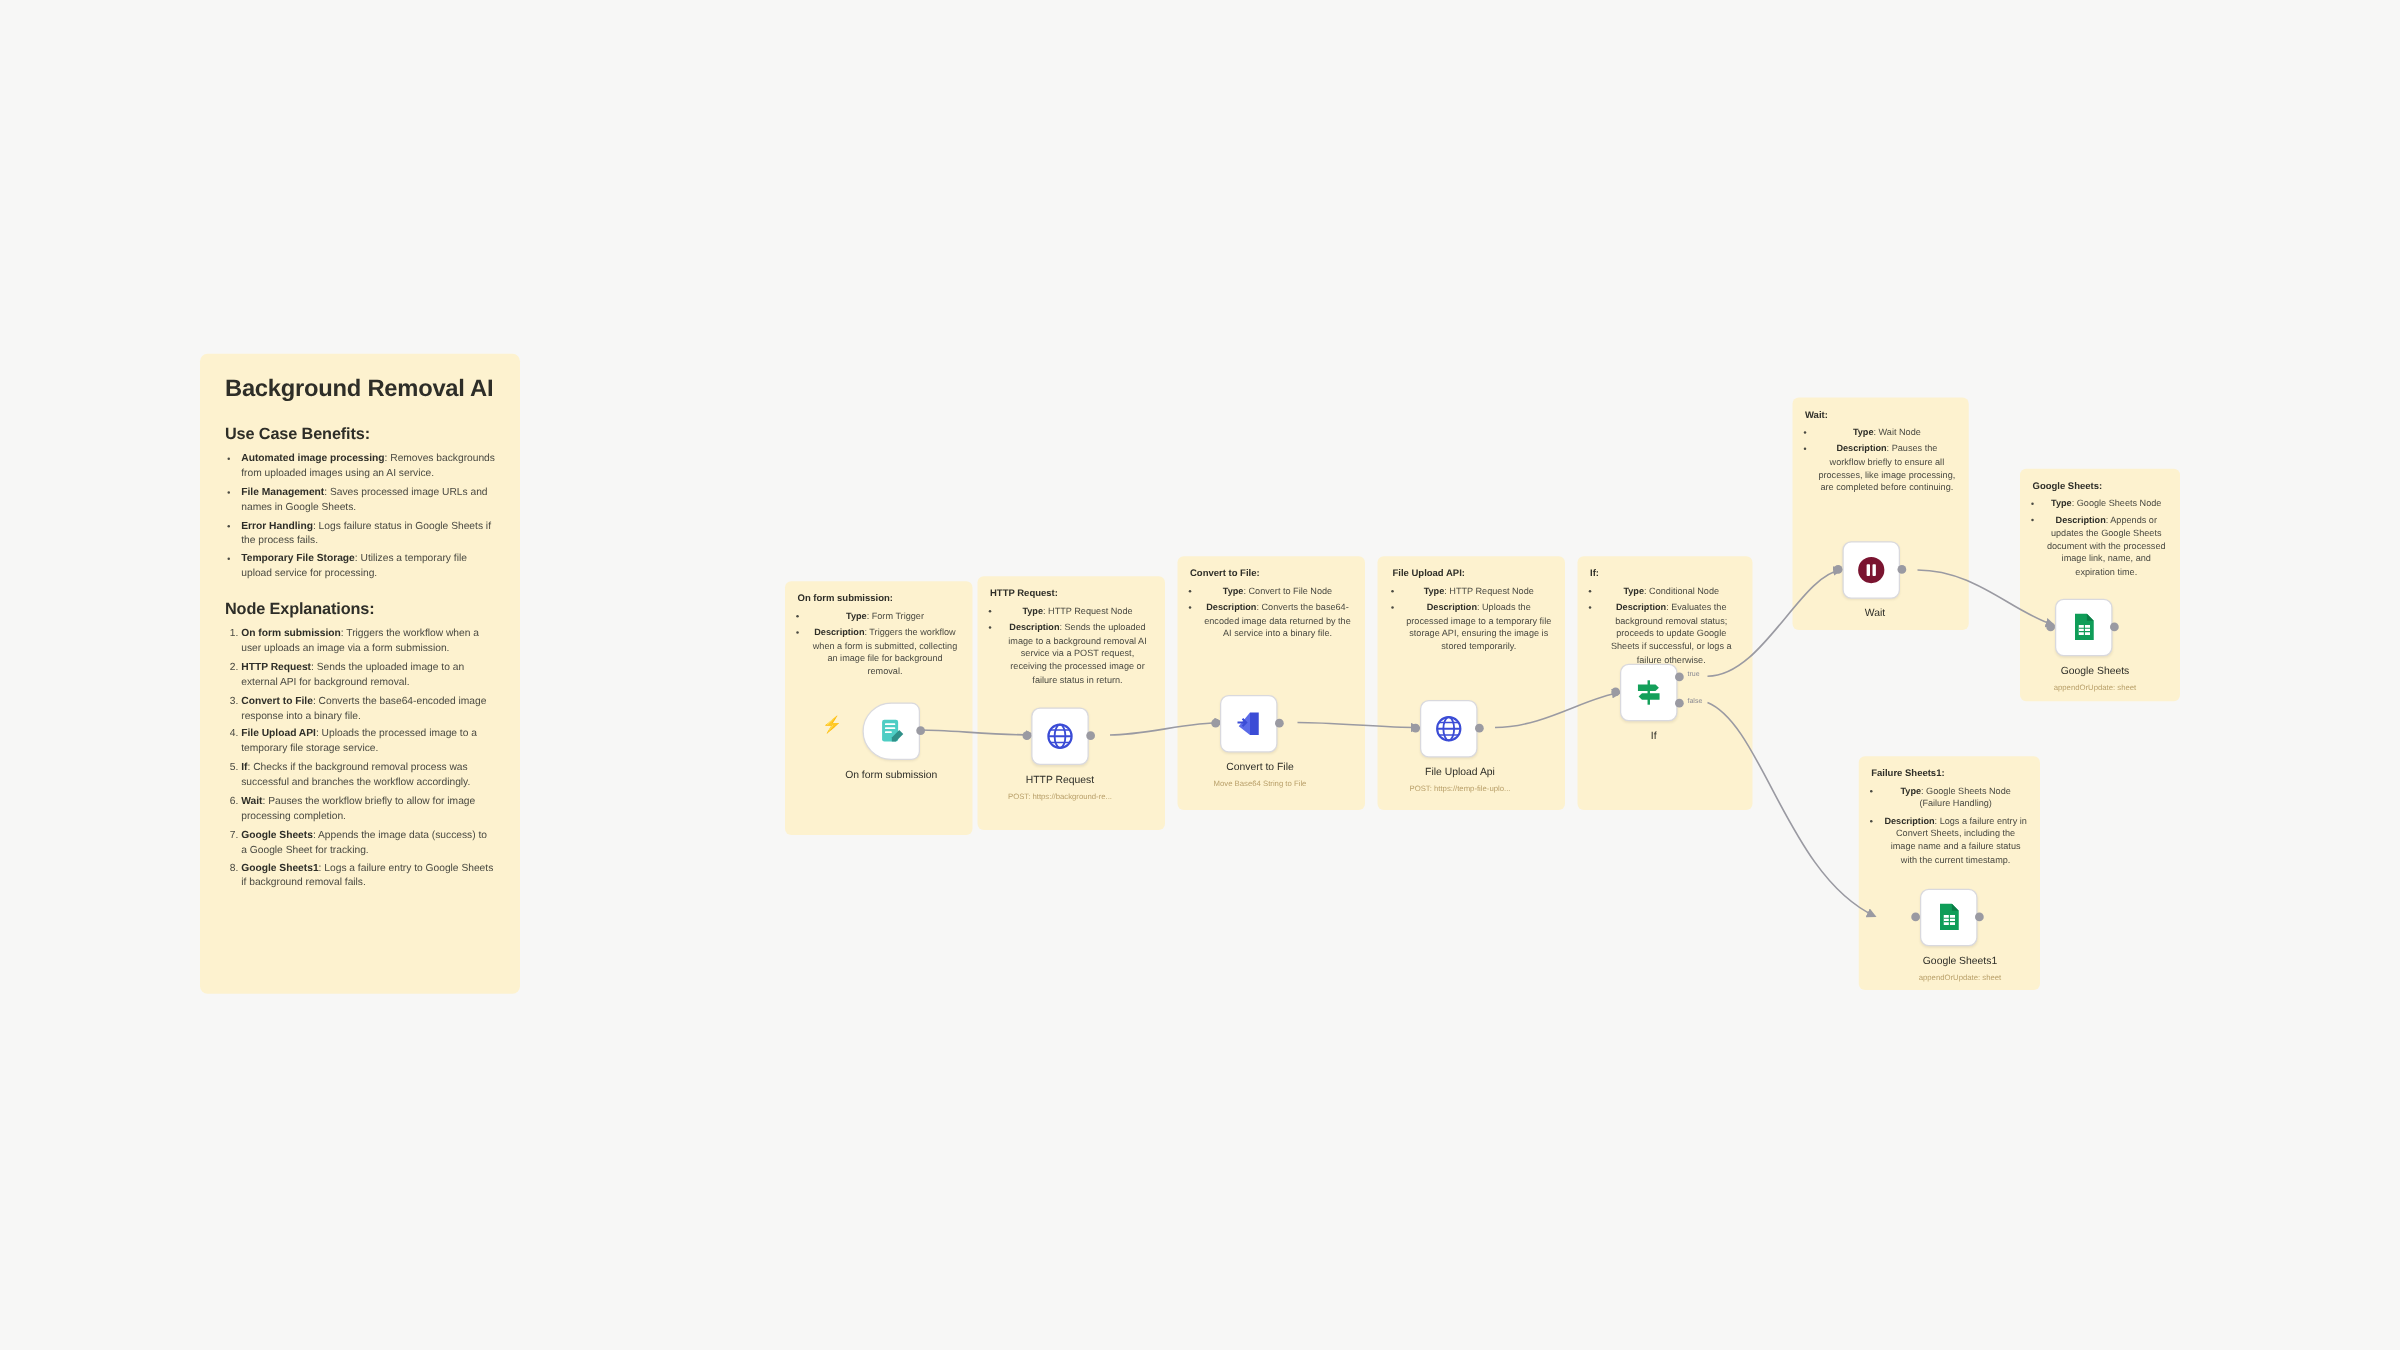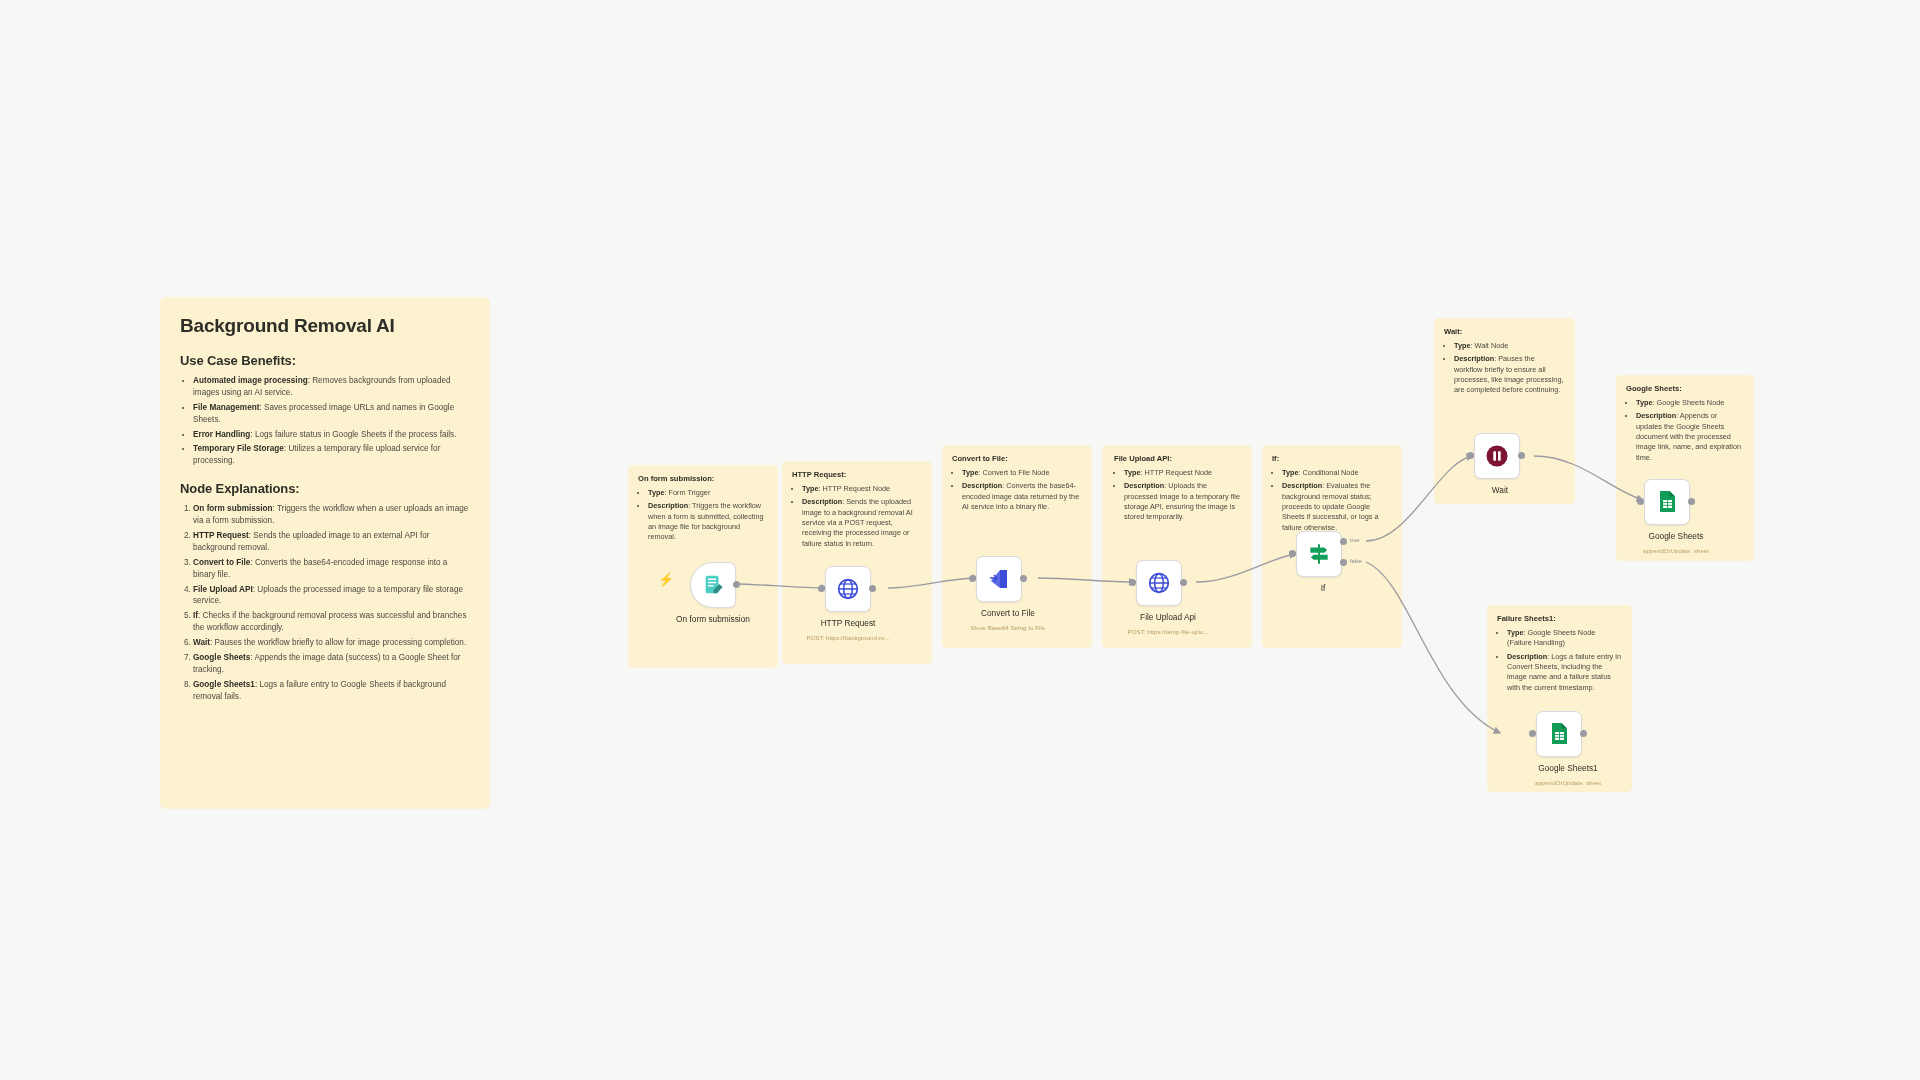"Background Removal AI" div.sticky { top: 297px -> 283px; width: 330px -> 256px }
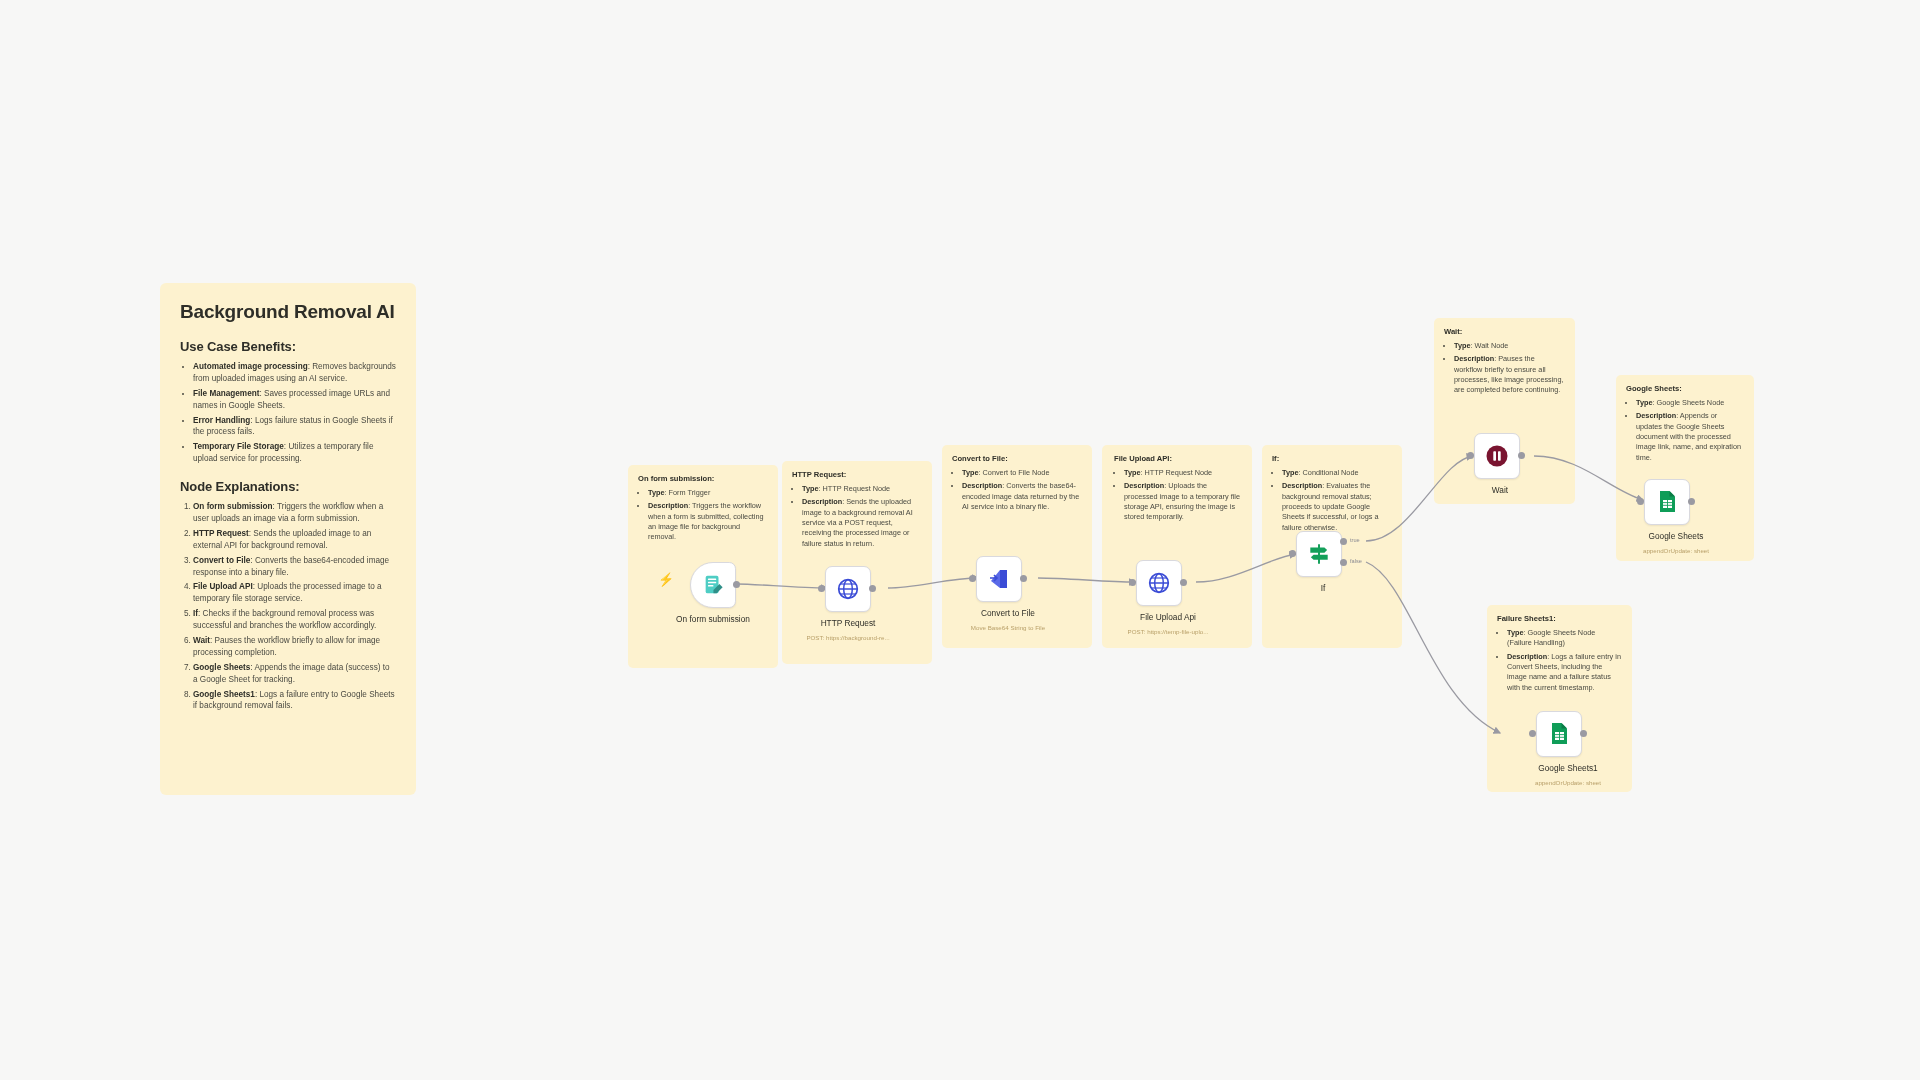"Type: Wait Node" .note ul { text-align: none -> center }
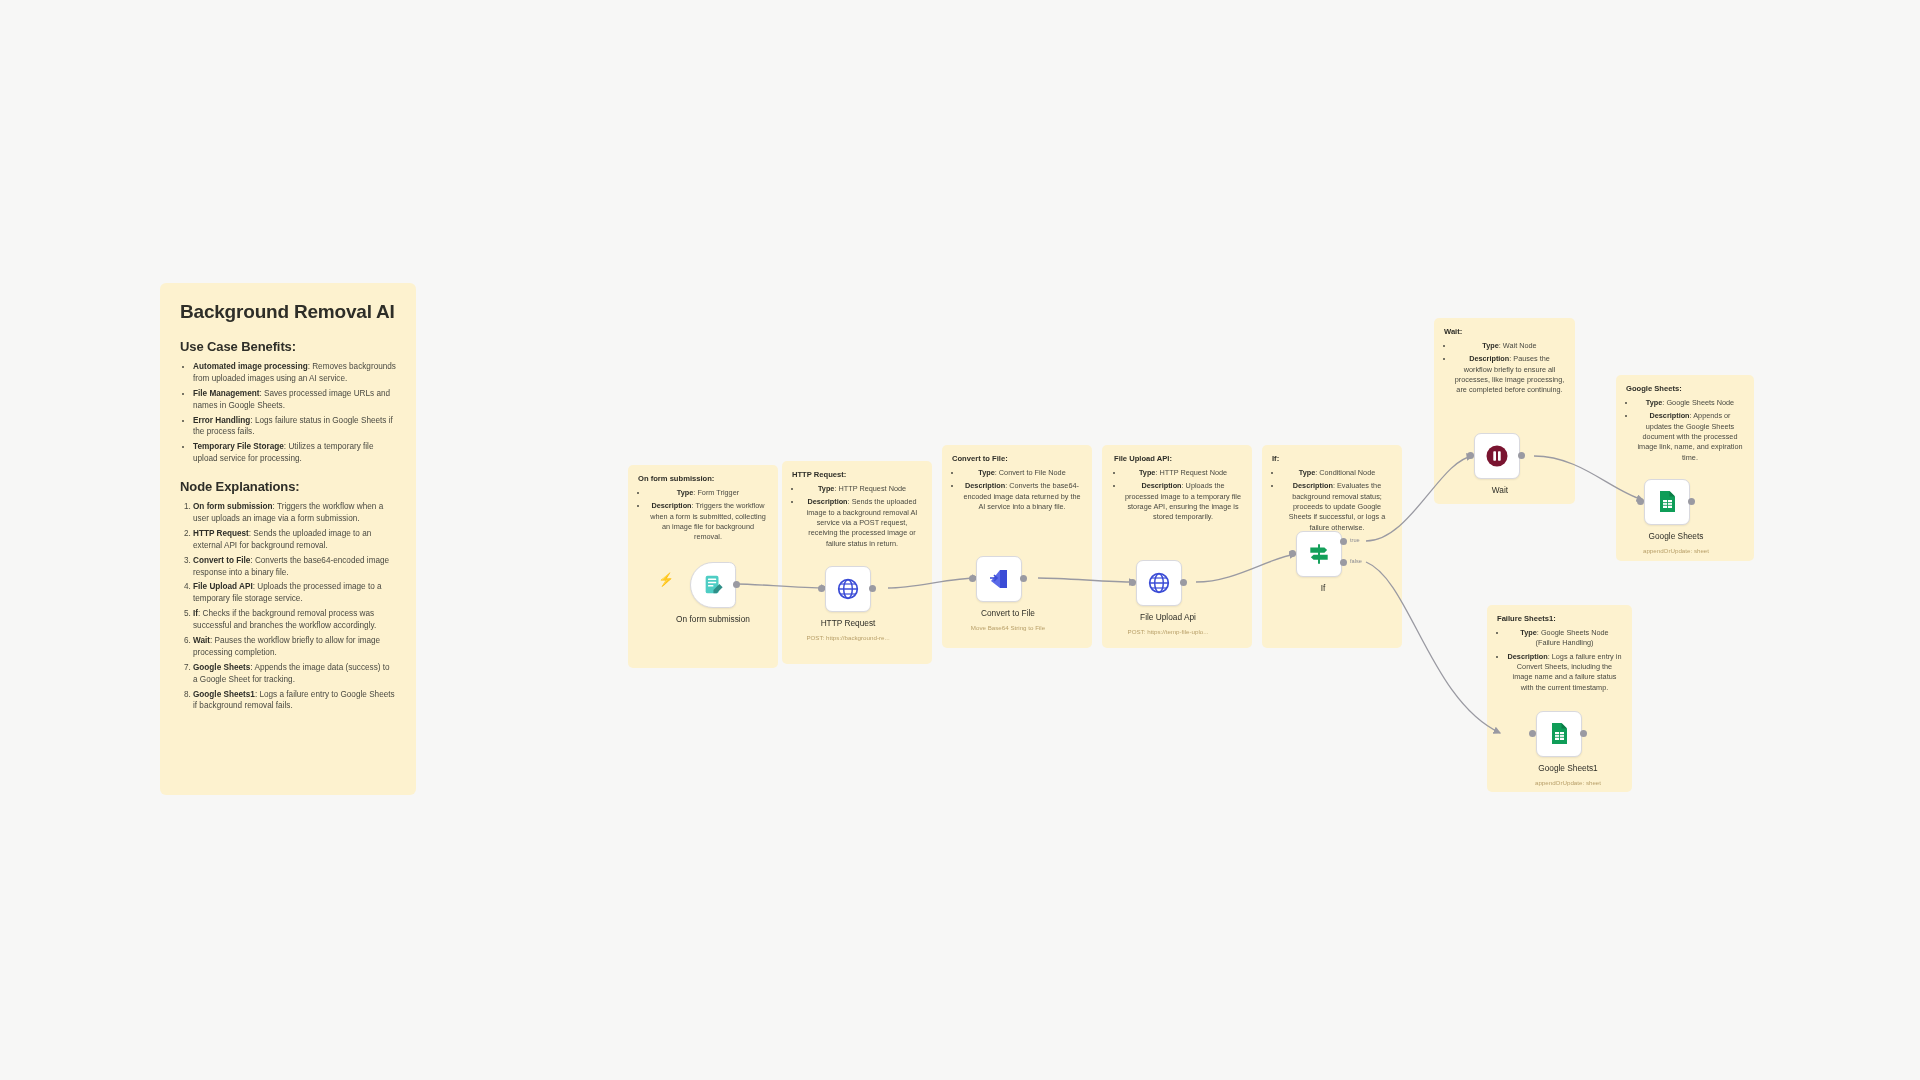"Google Sheets:" div.note { width: 138px -> 128px }
